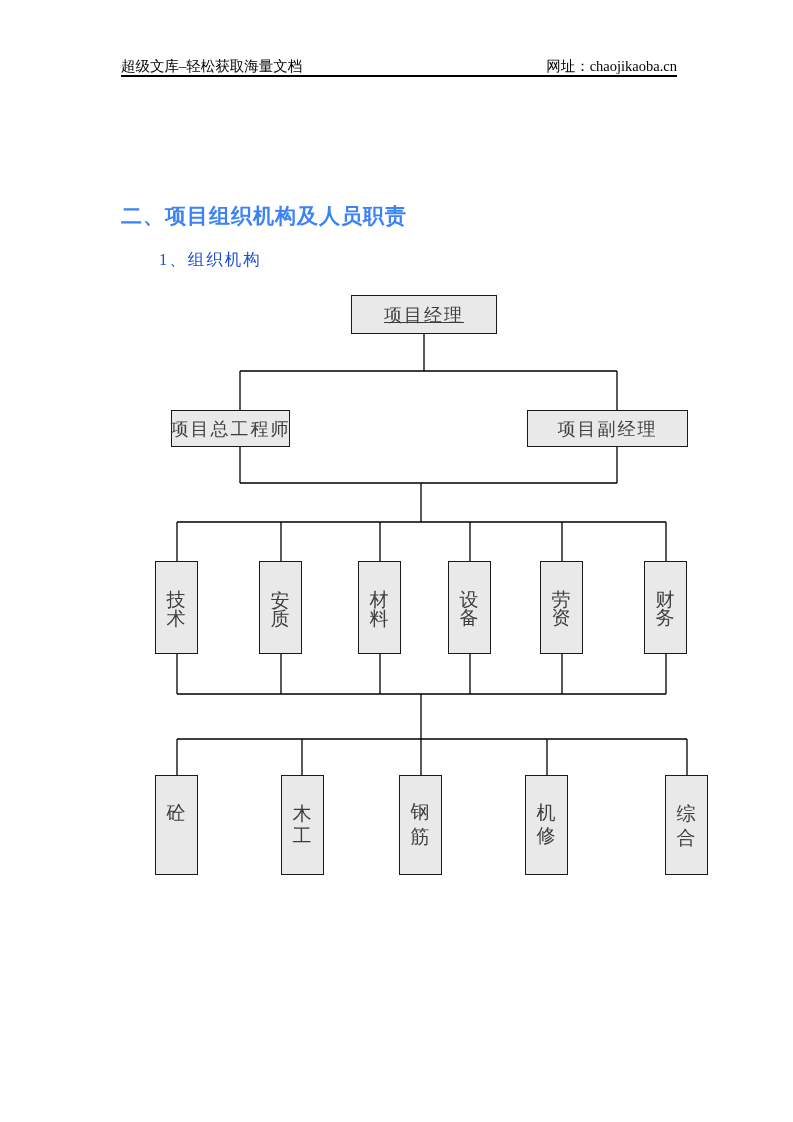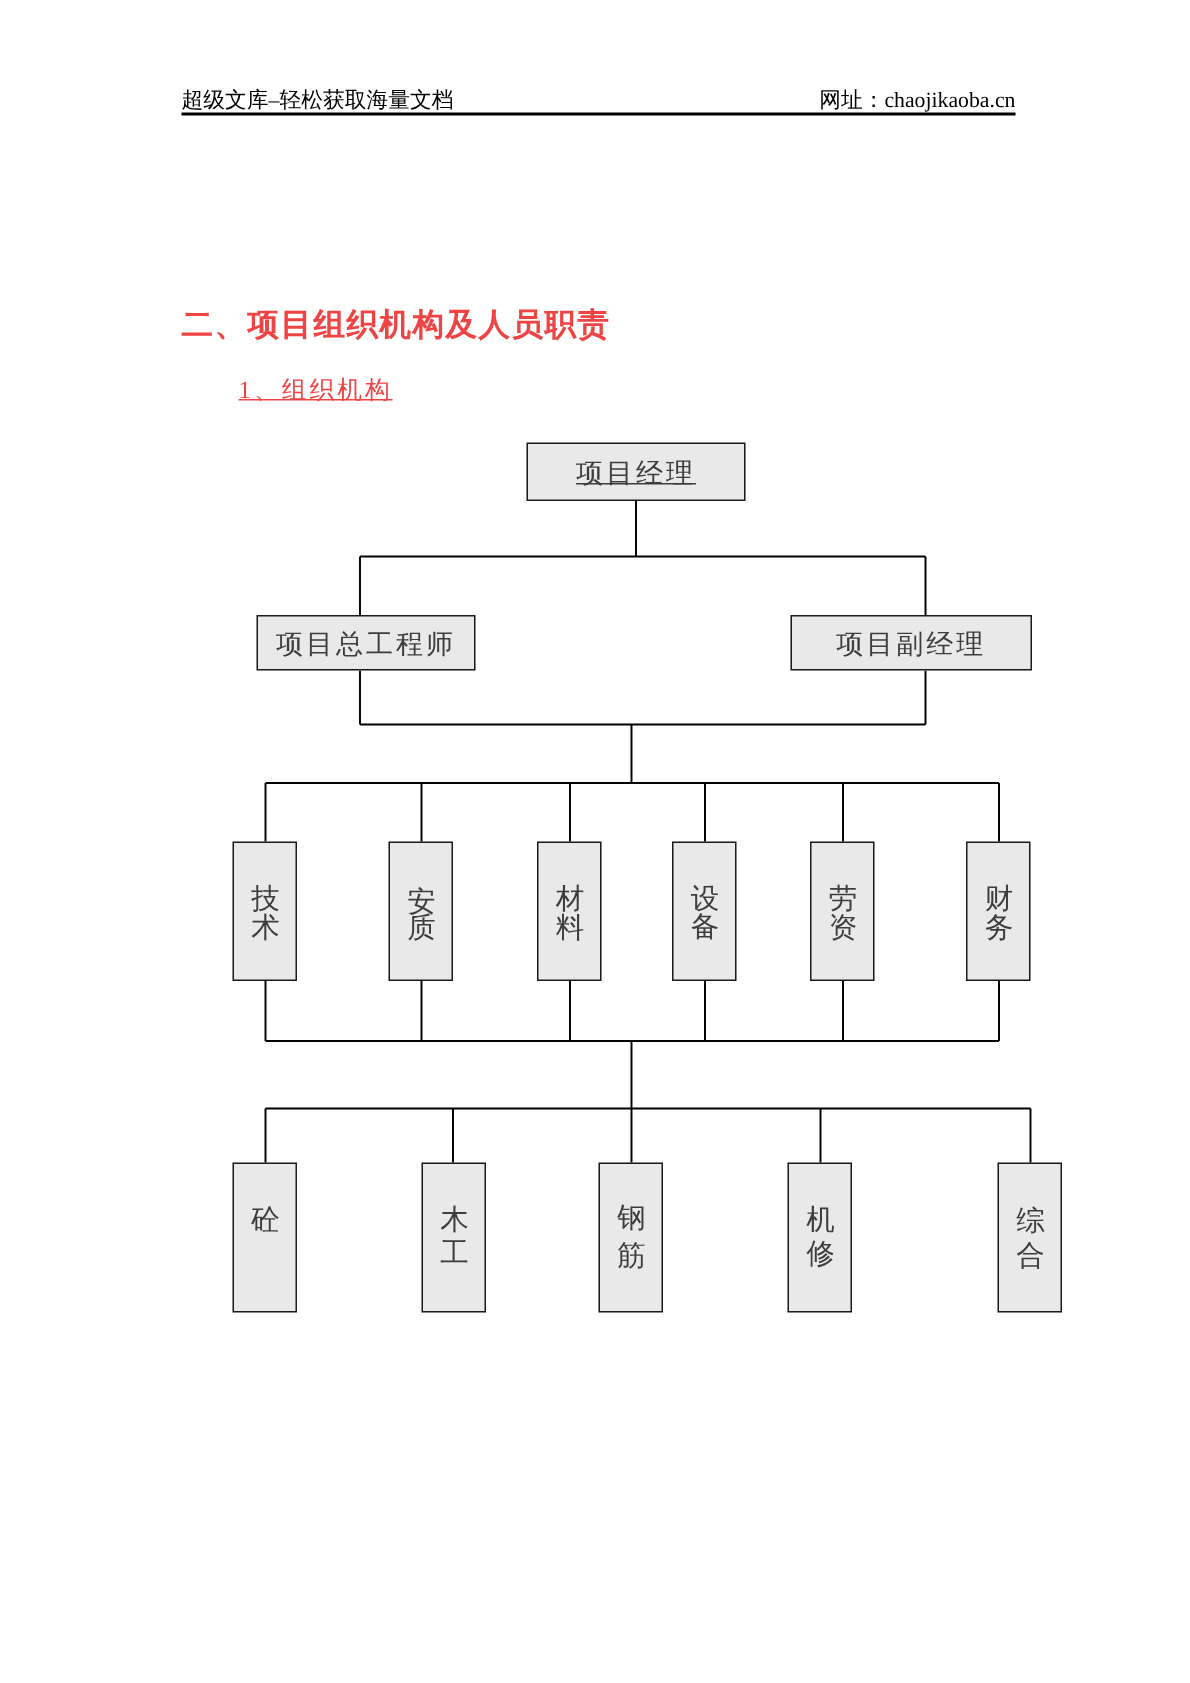"二、项目组织机构及人员职责" .h-main { color: #ef4444 -> #3b82f6 }
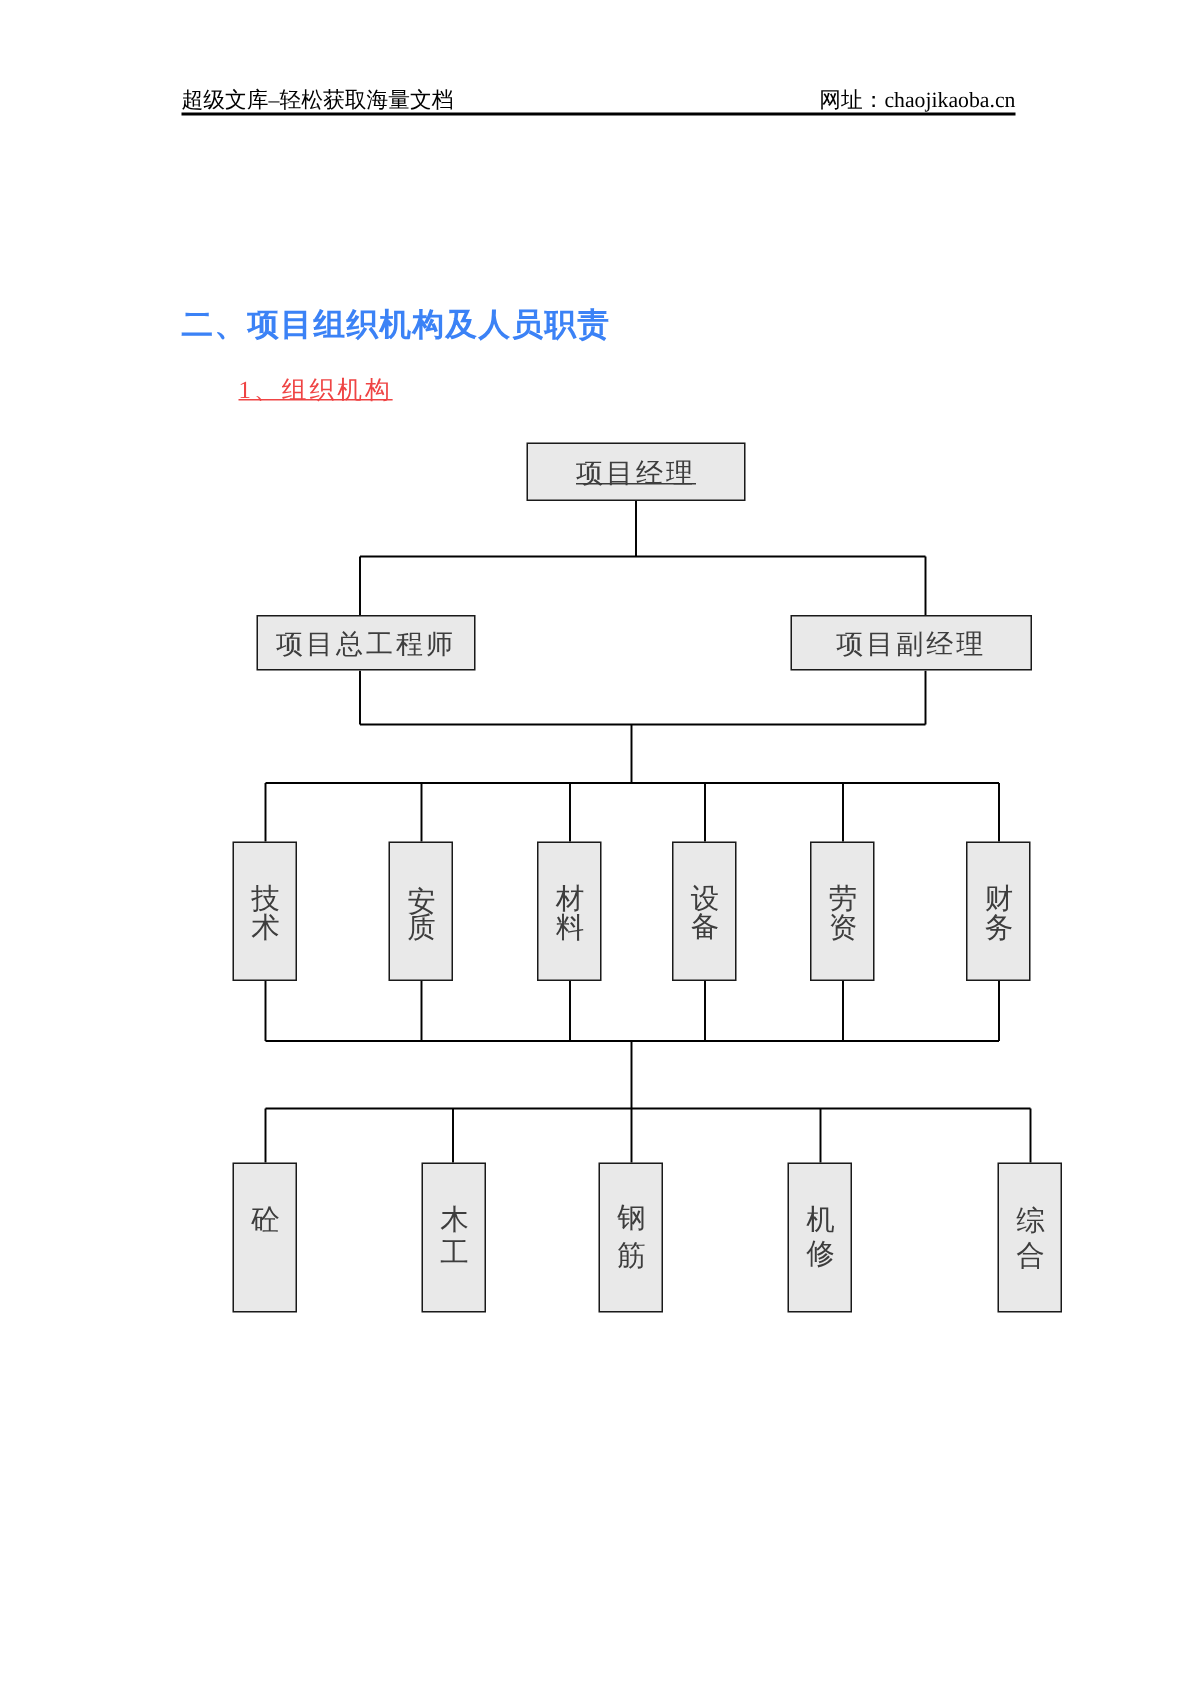"1、组织机构" .h-sub { color: #ef4444 -> #1d4ed8; text-decoration: underline -> none }
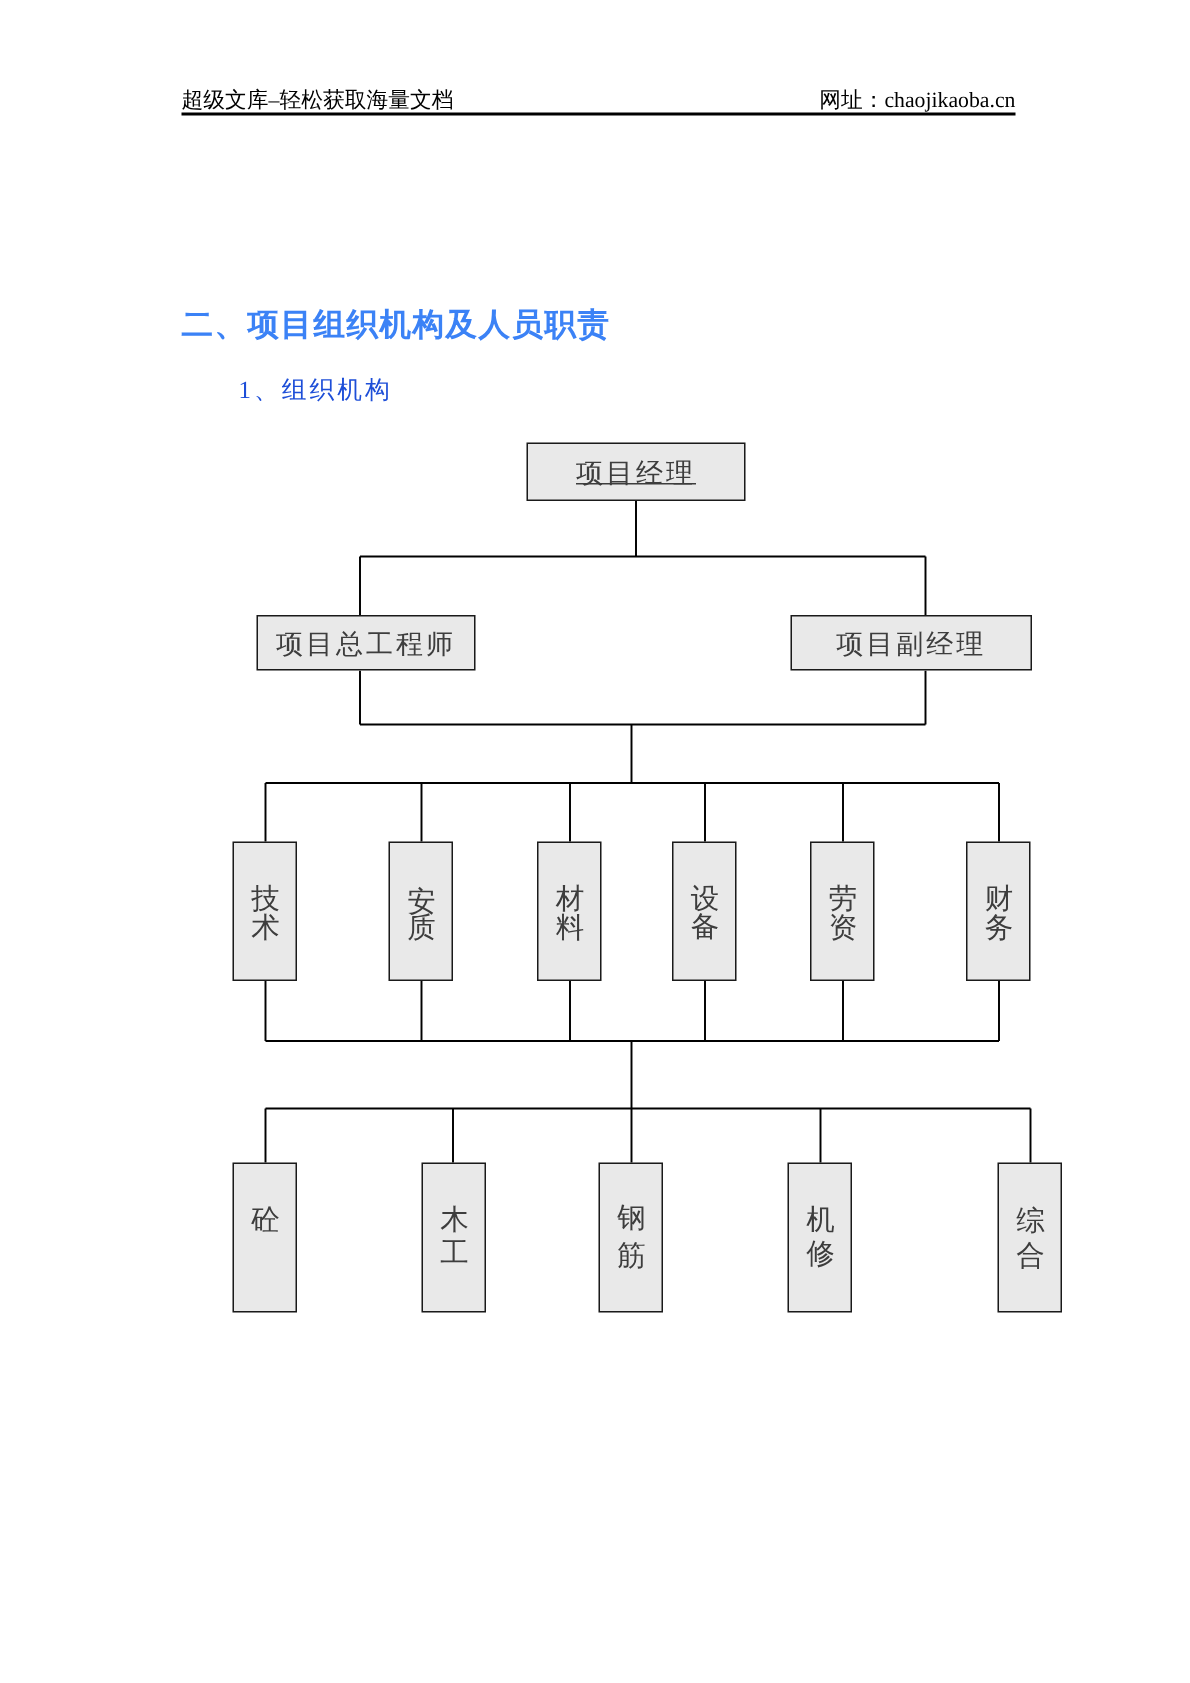"项目总工程师" .b-l2a { width: 146px -> 119px }
